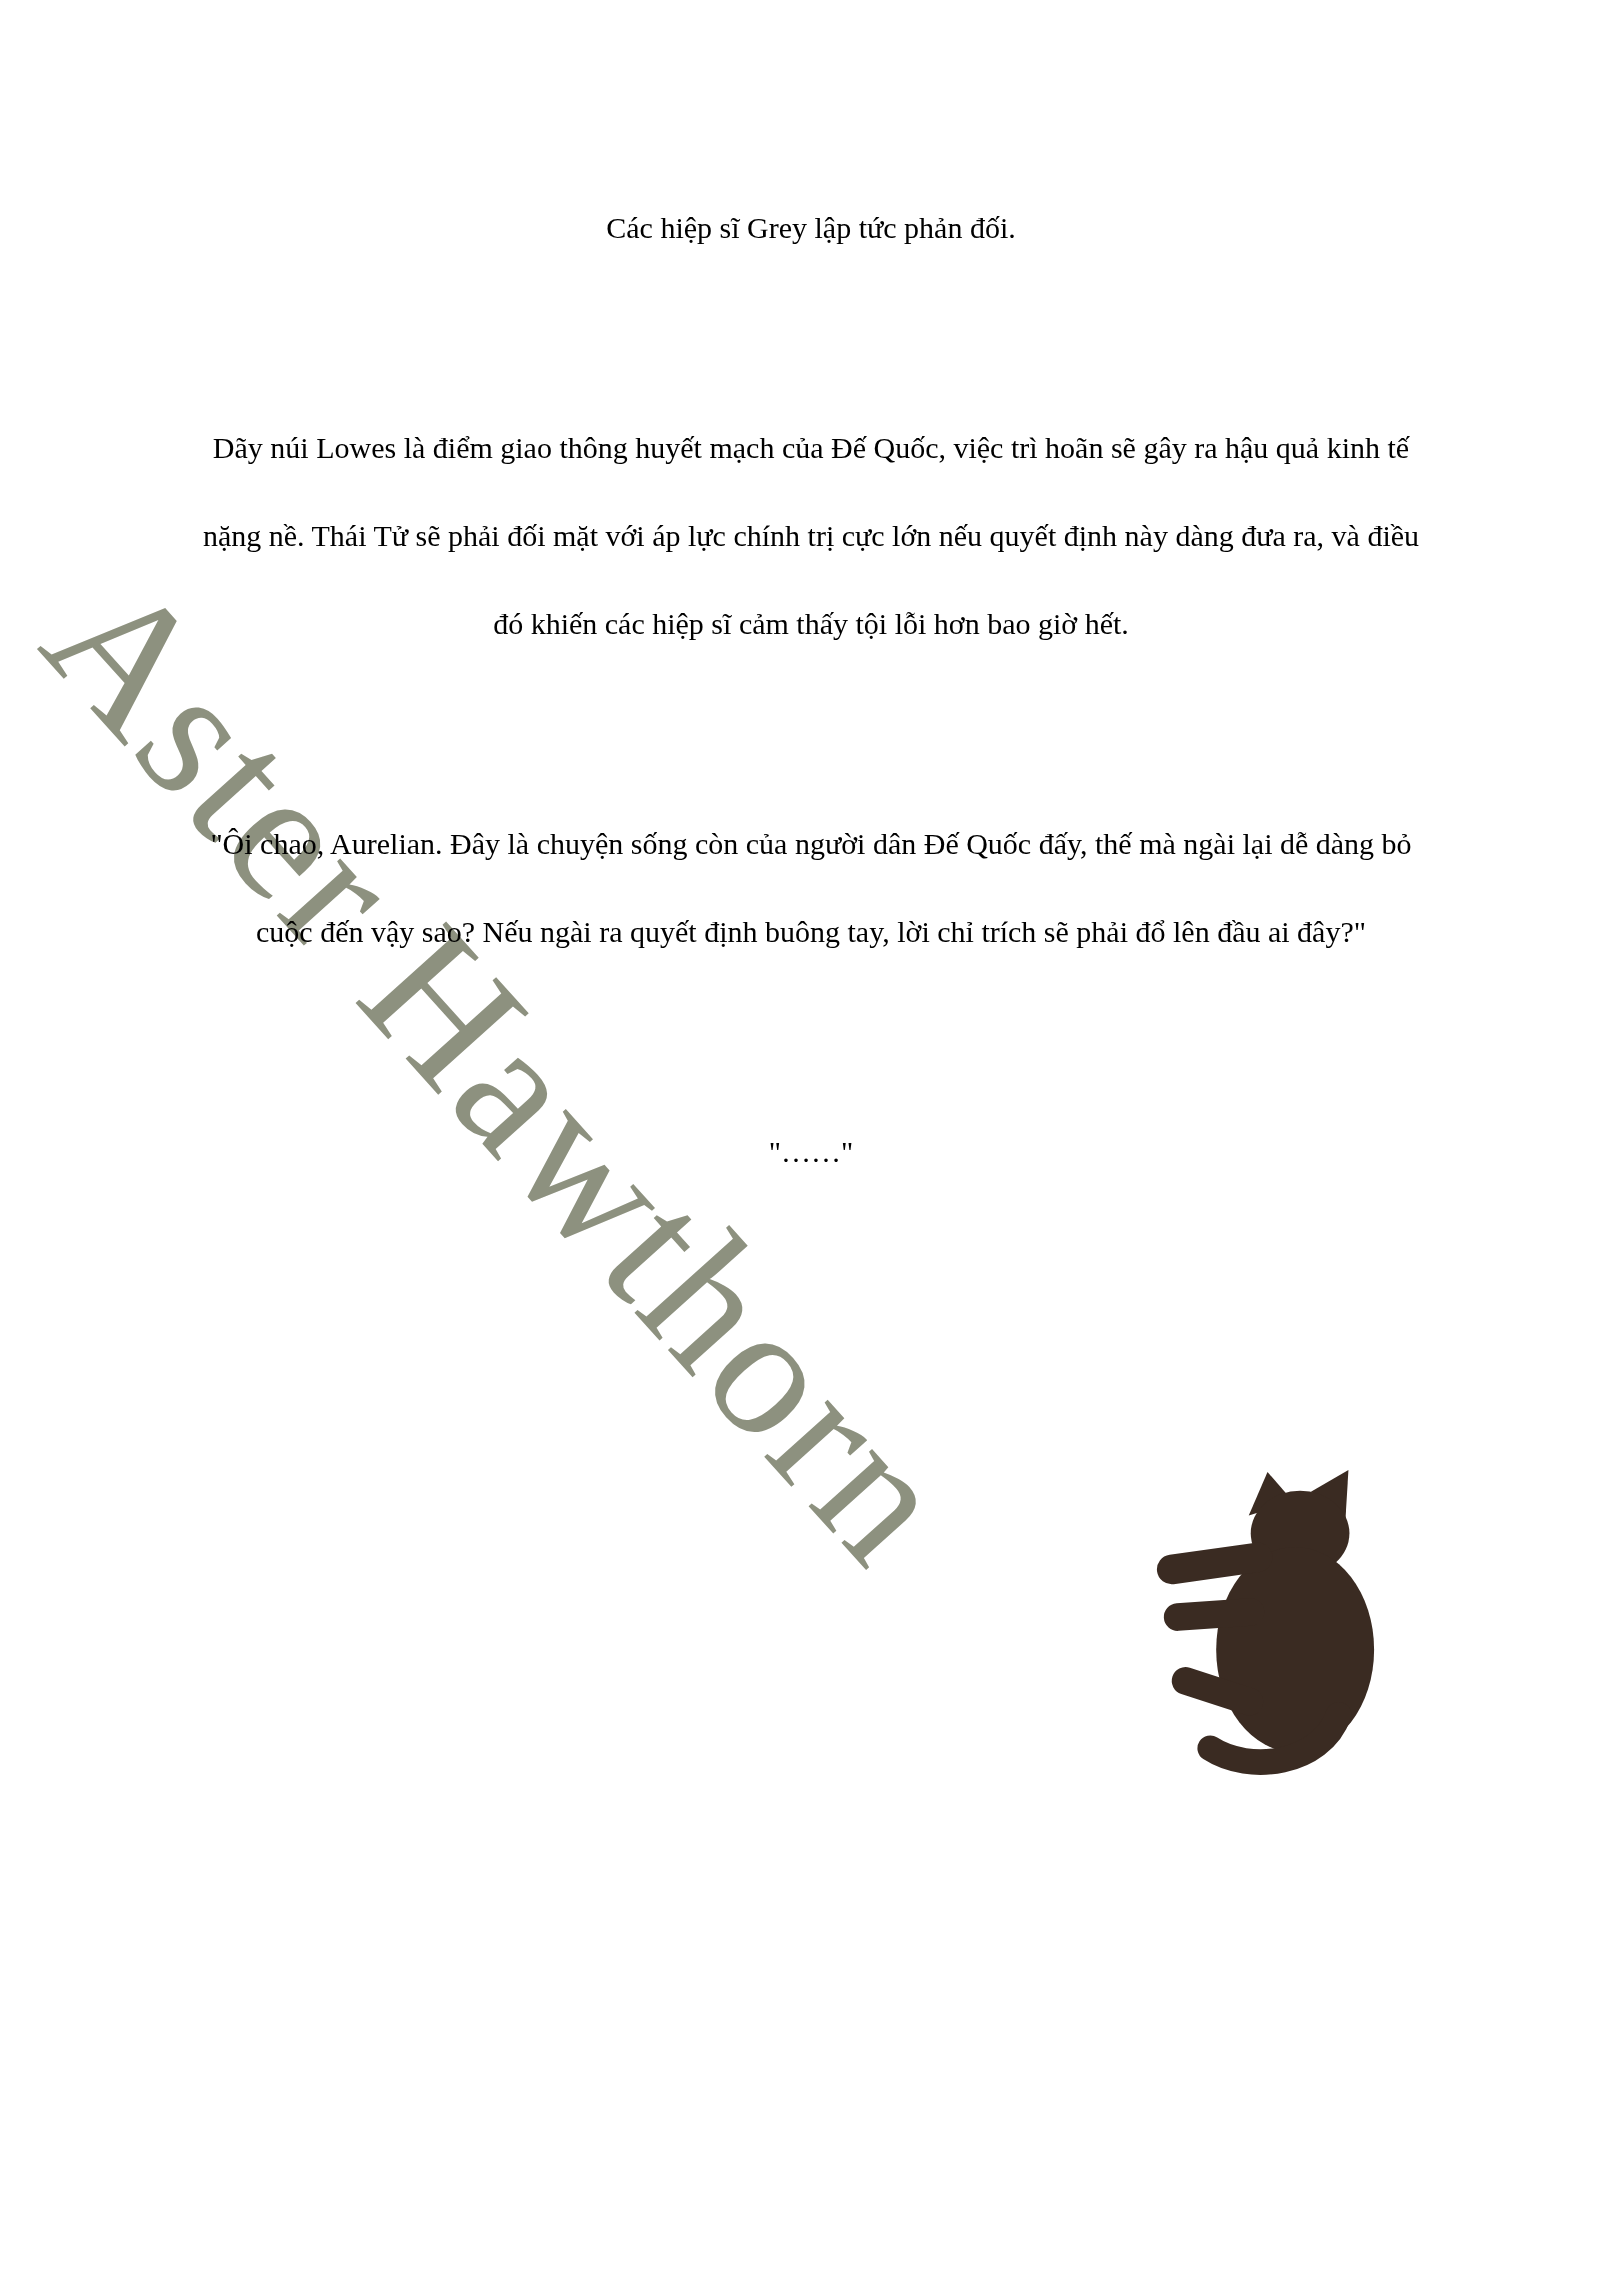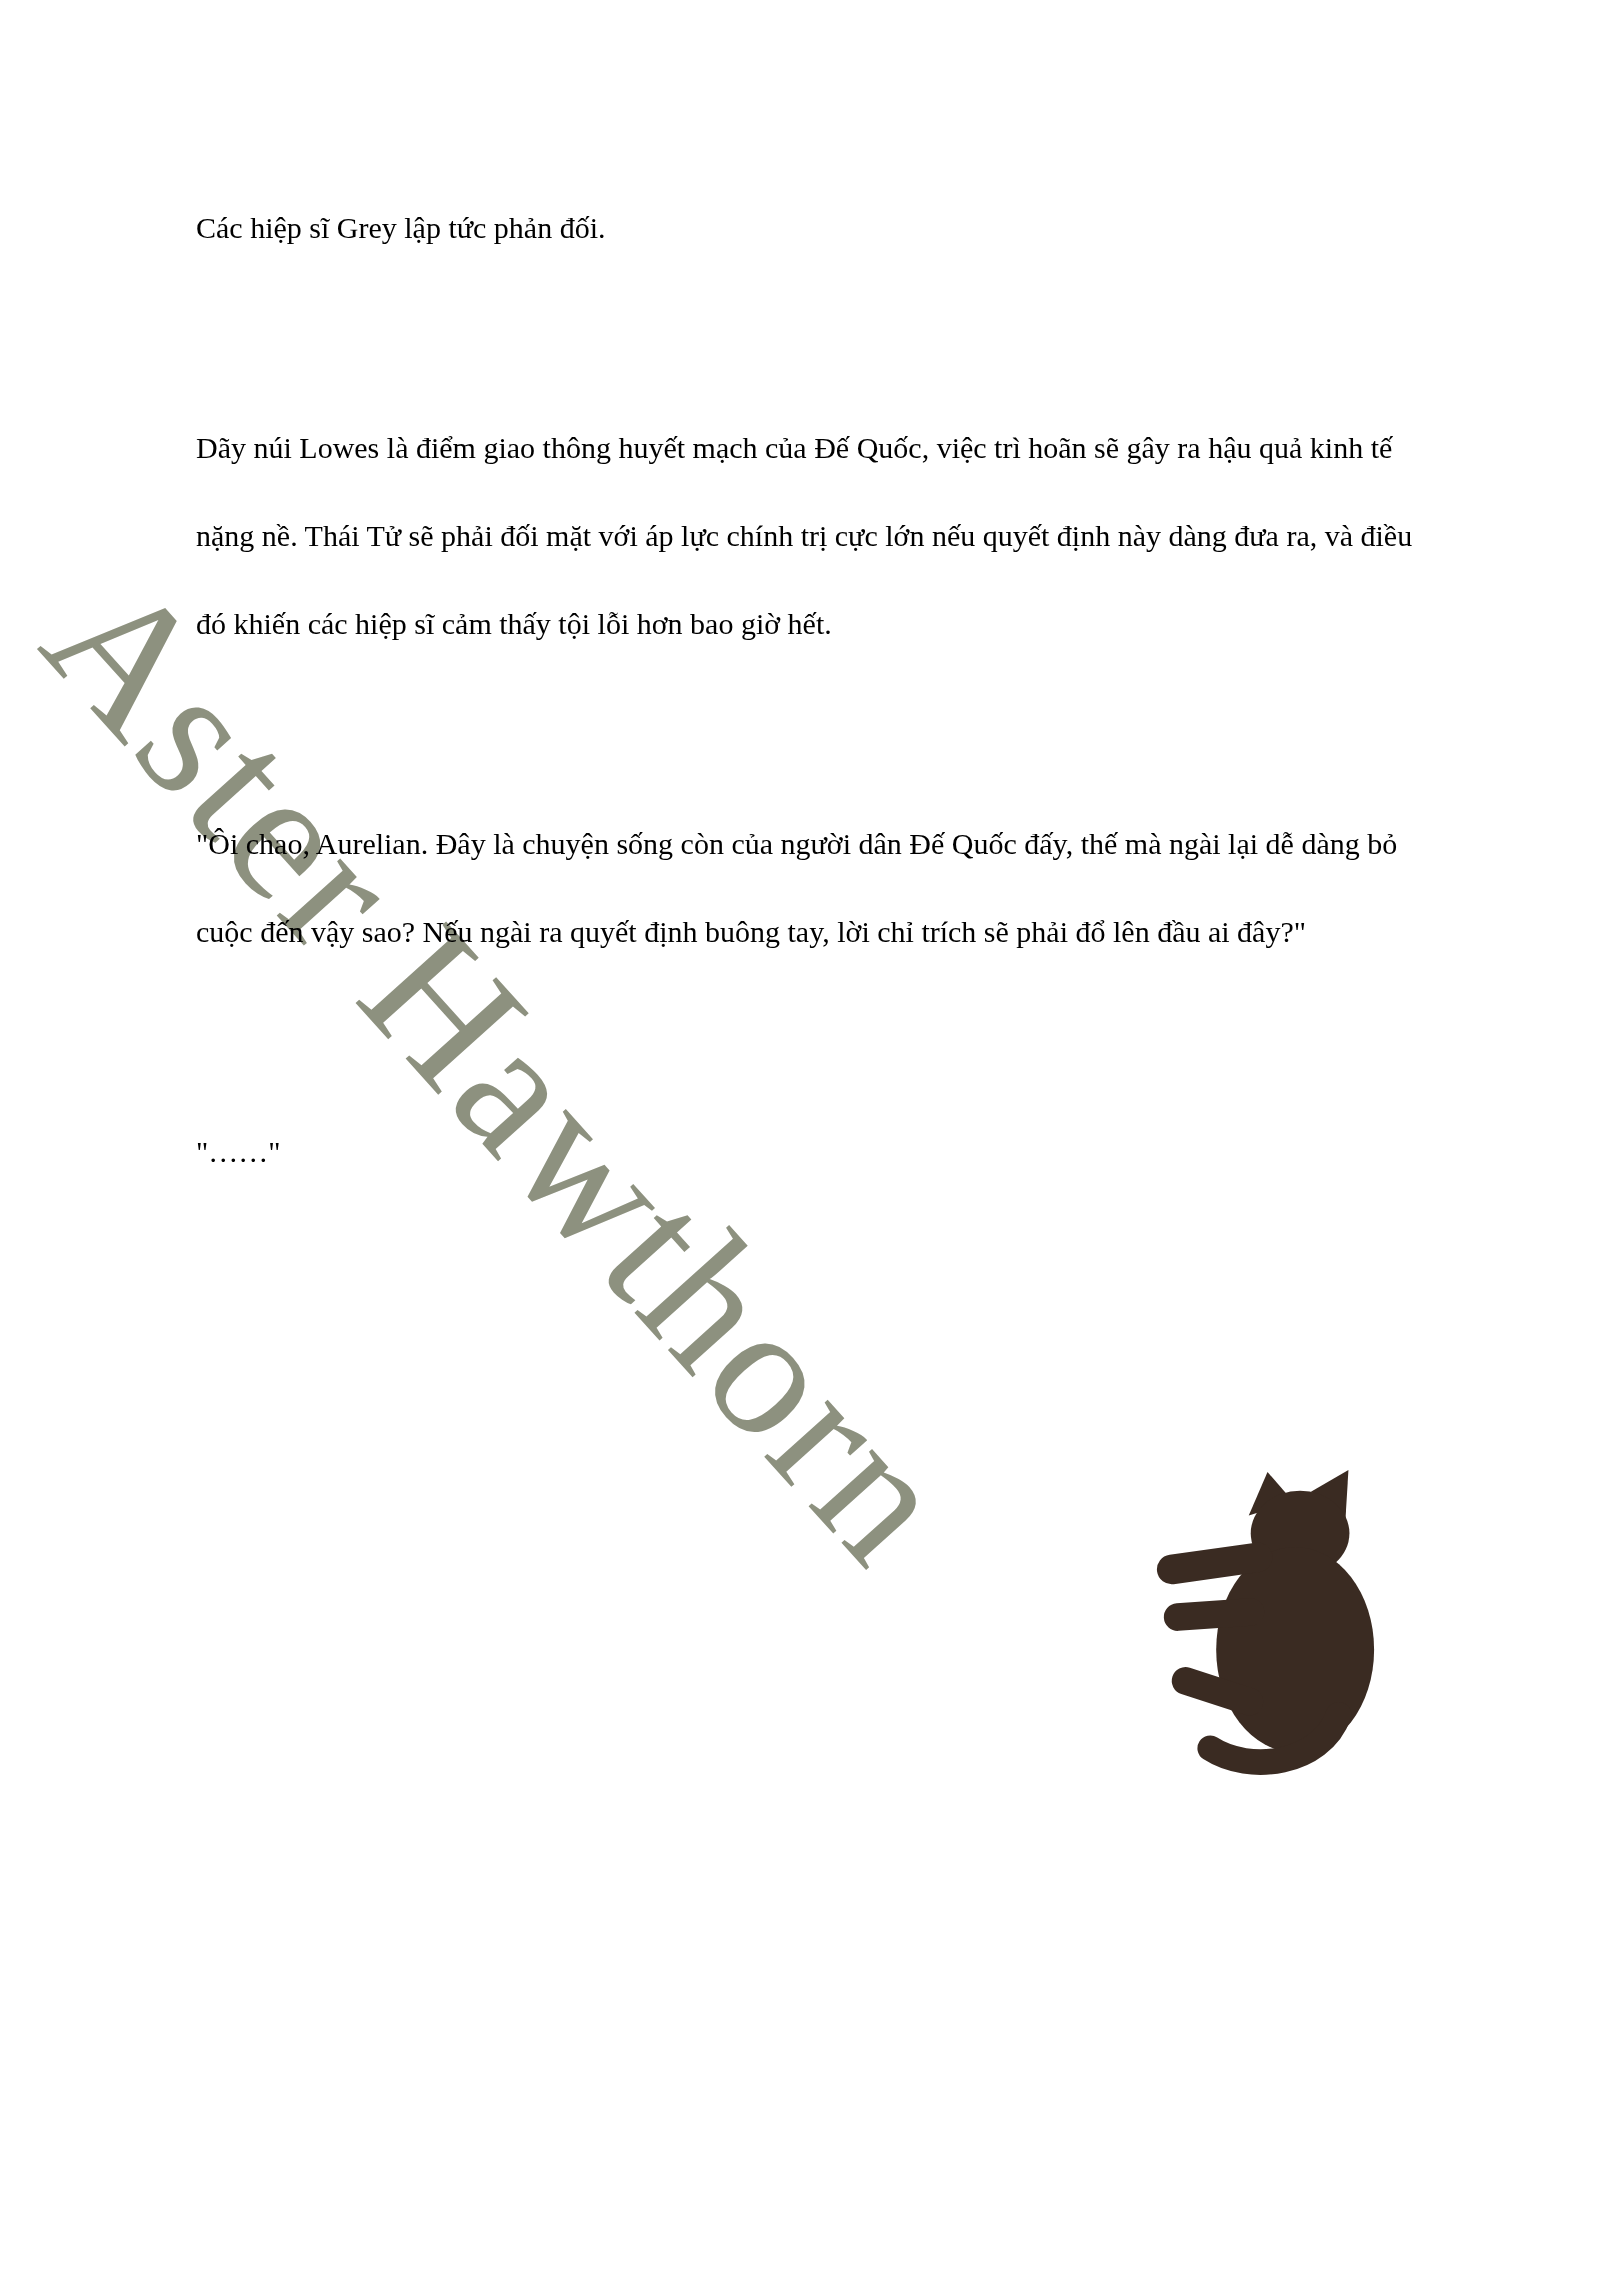"Các hiệp sĩ Grey lập" .content p { text-align: left -> center }
